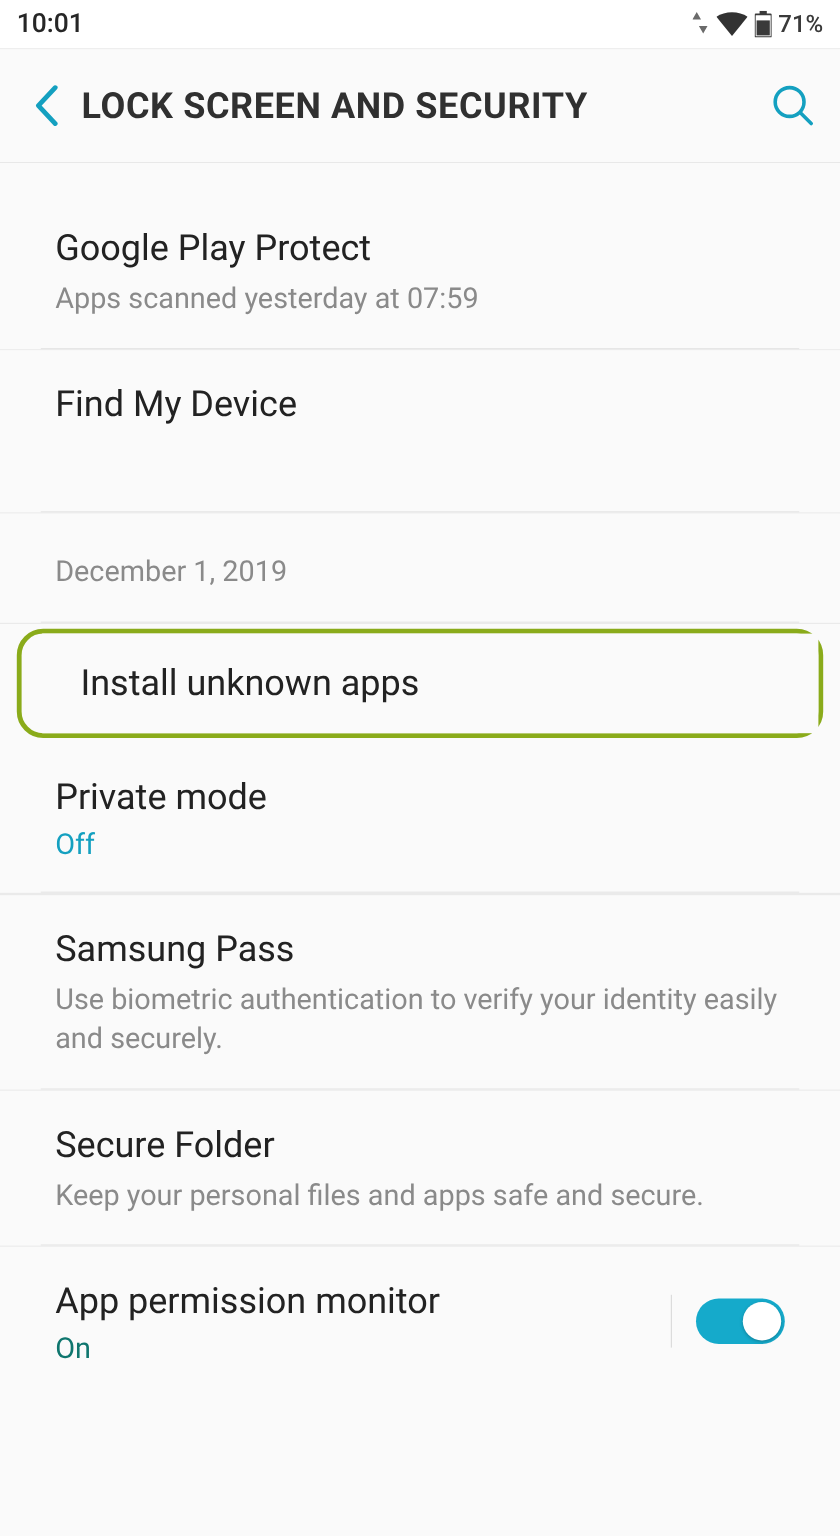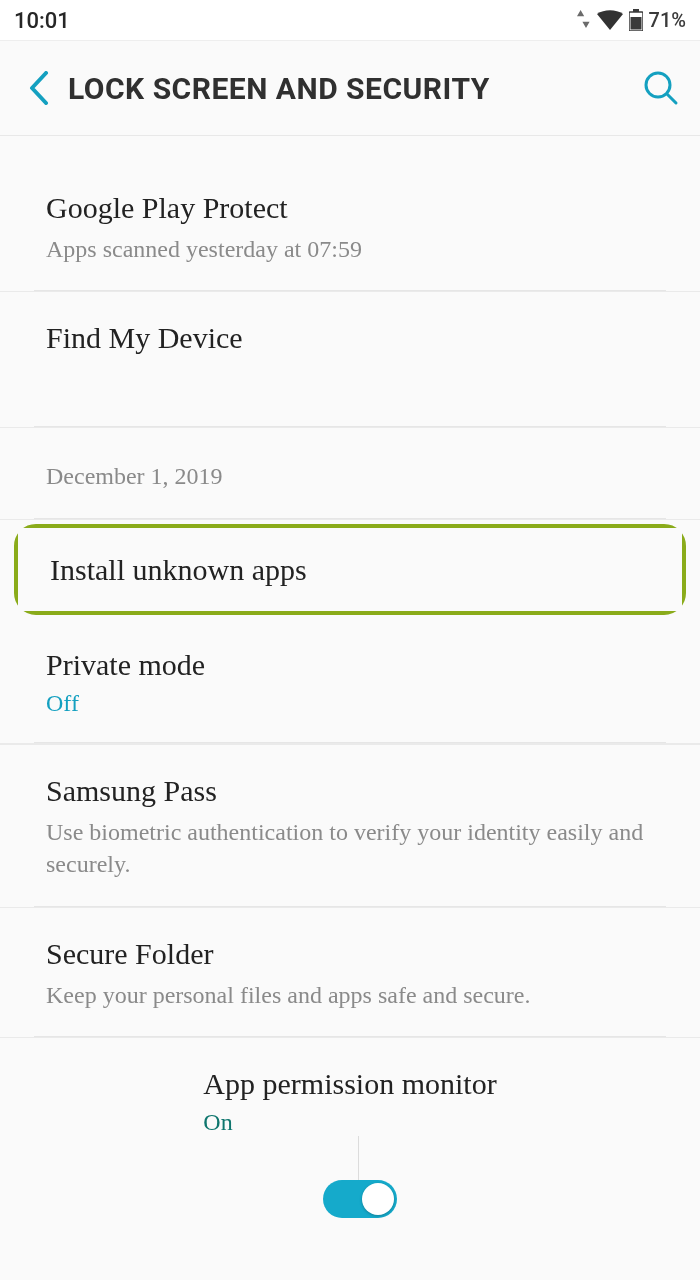"Google Play Protect" .content { font-family: Liberation Serif, serif -> none }
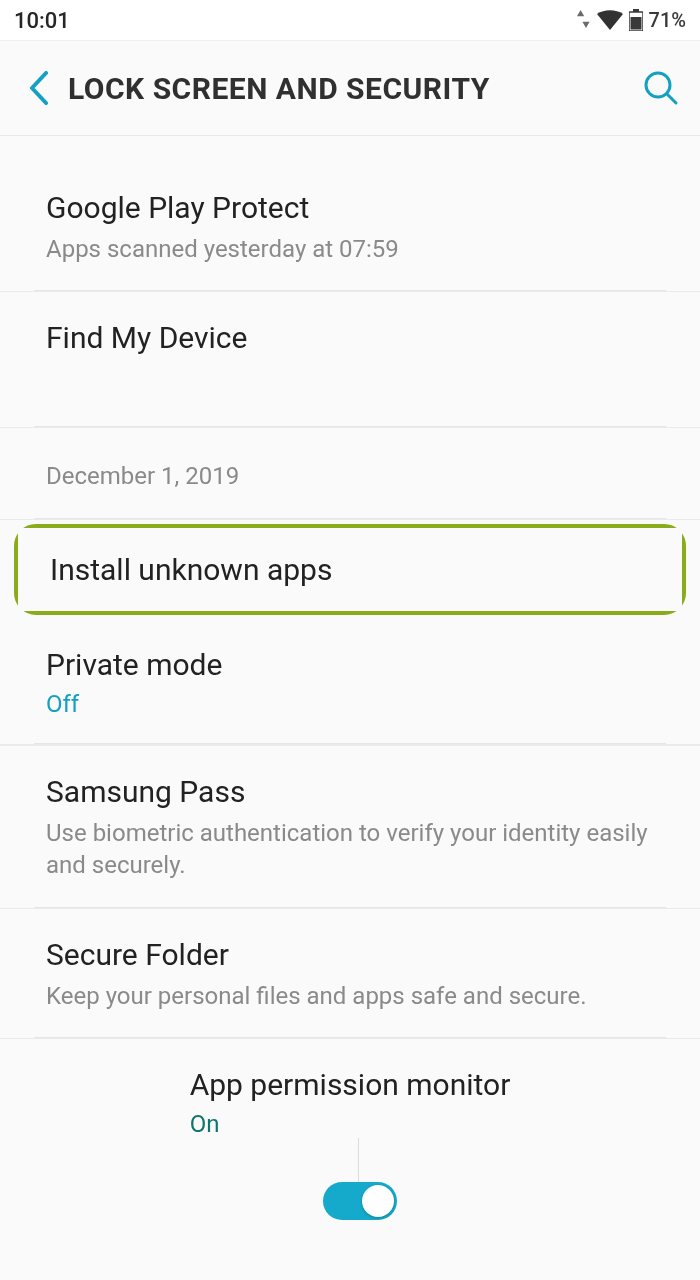"Install unknown apps" .highlight-box .item { margin-left: none -> 17px }
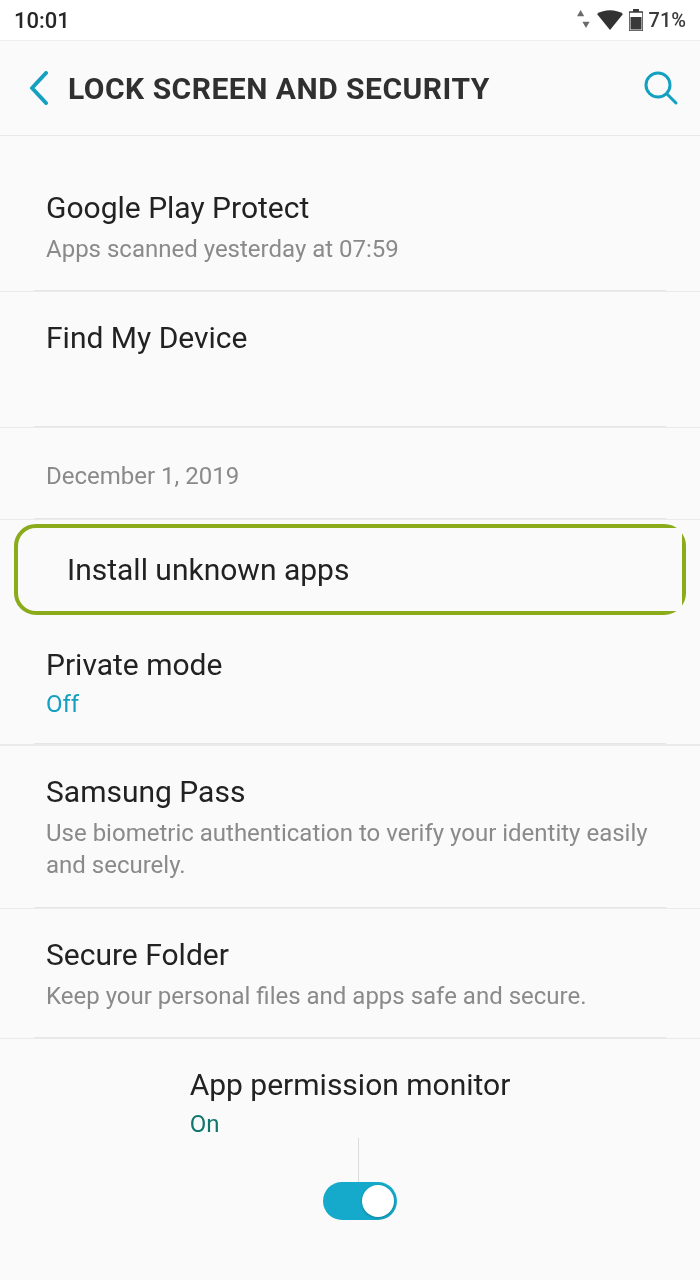"App permission monitor" .item-wrap { flex-direction: column -> none }
